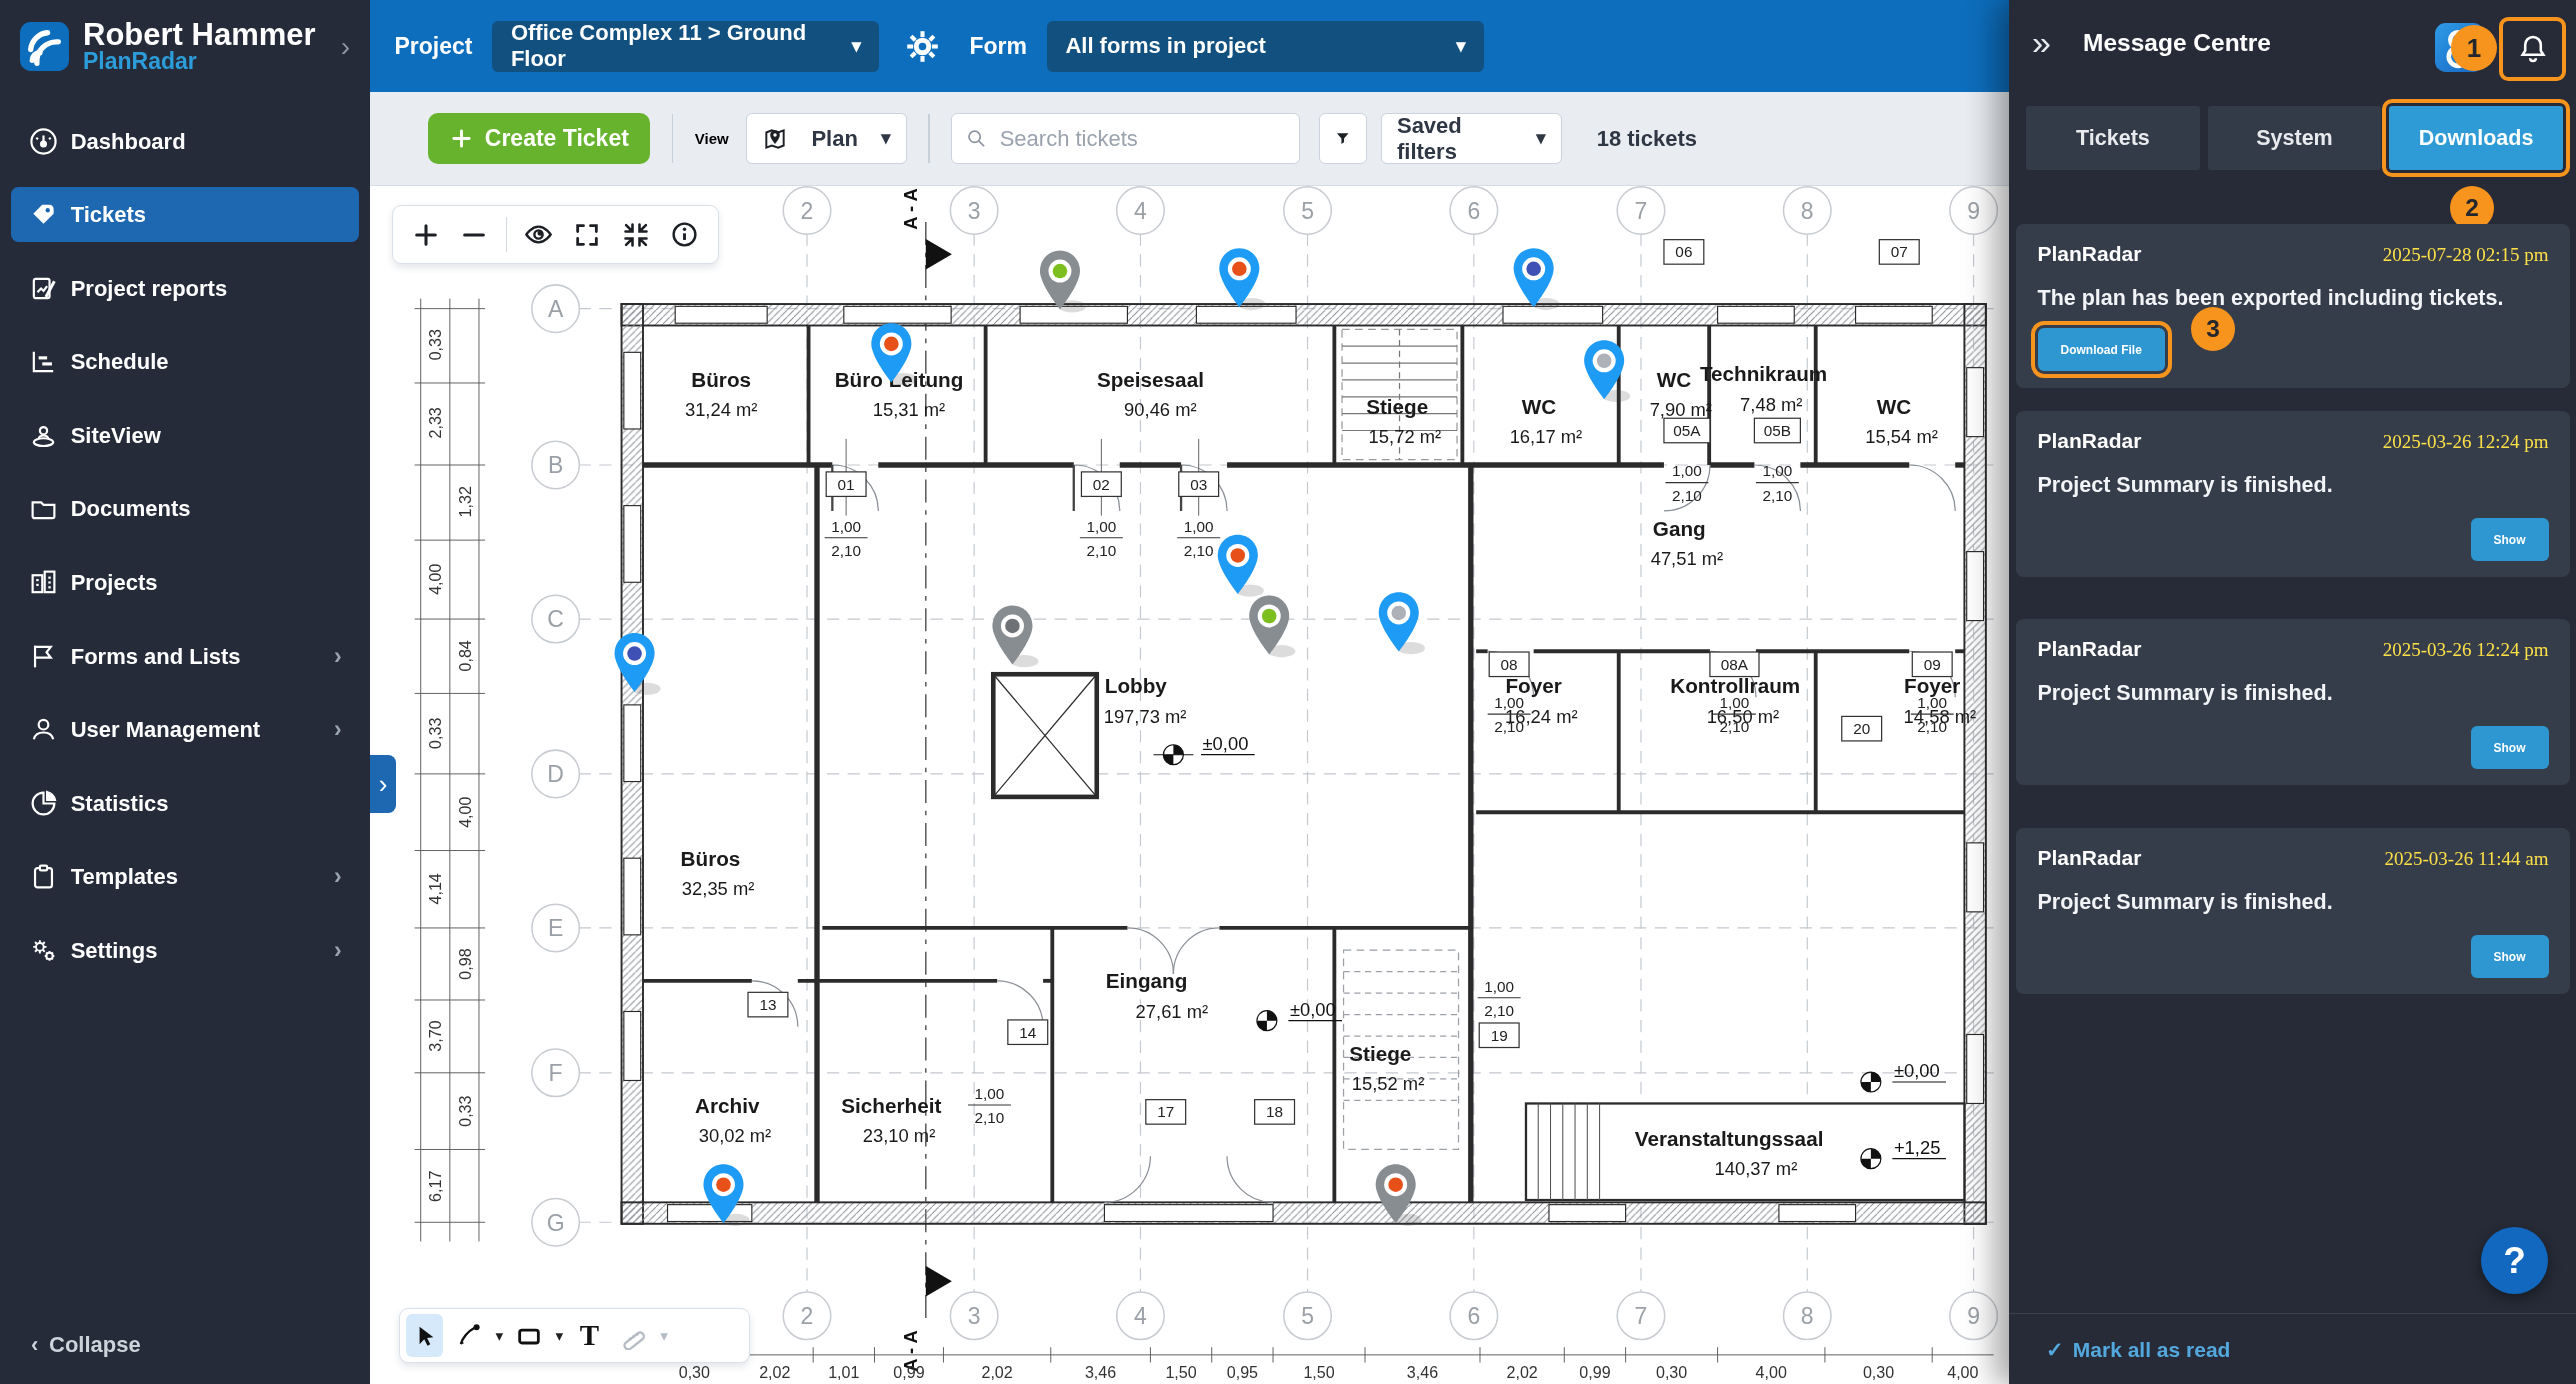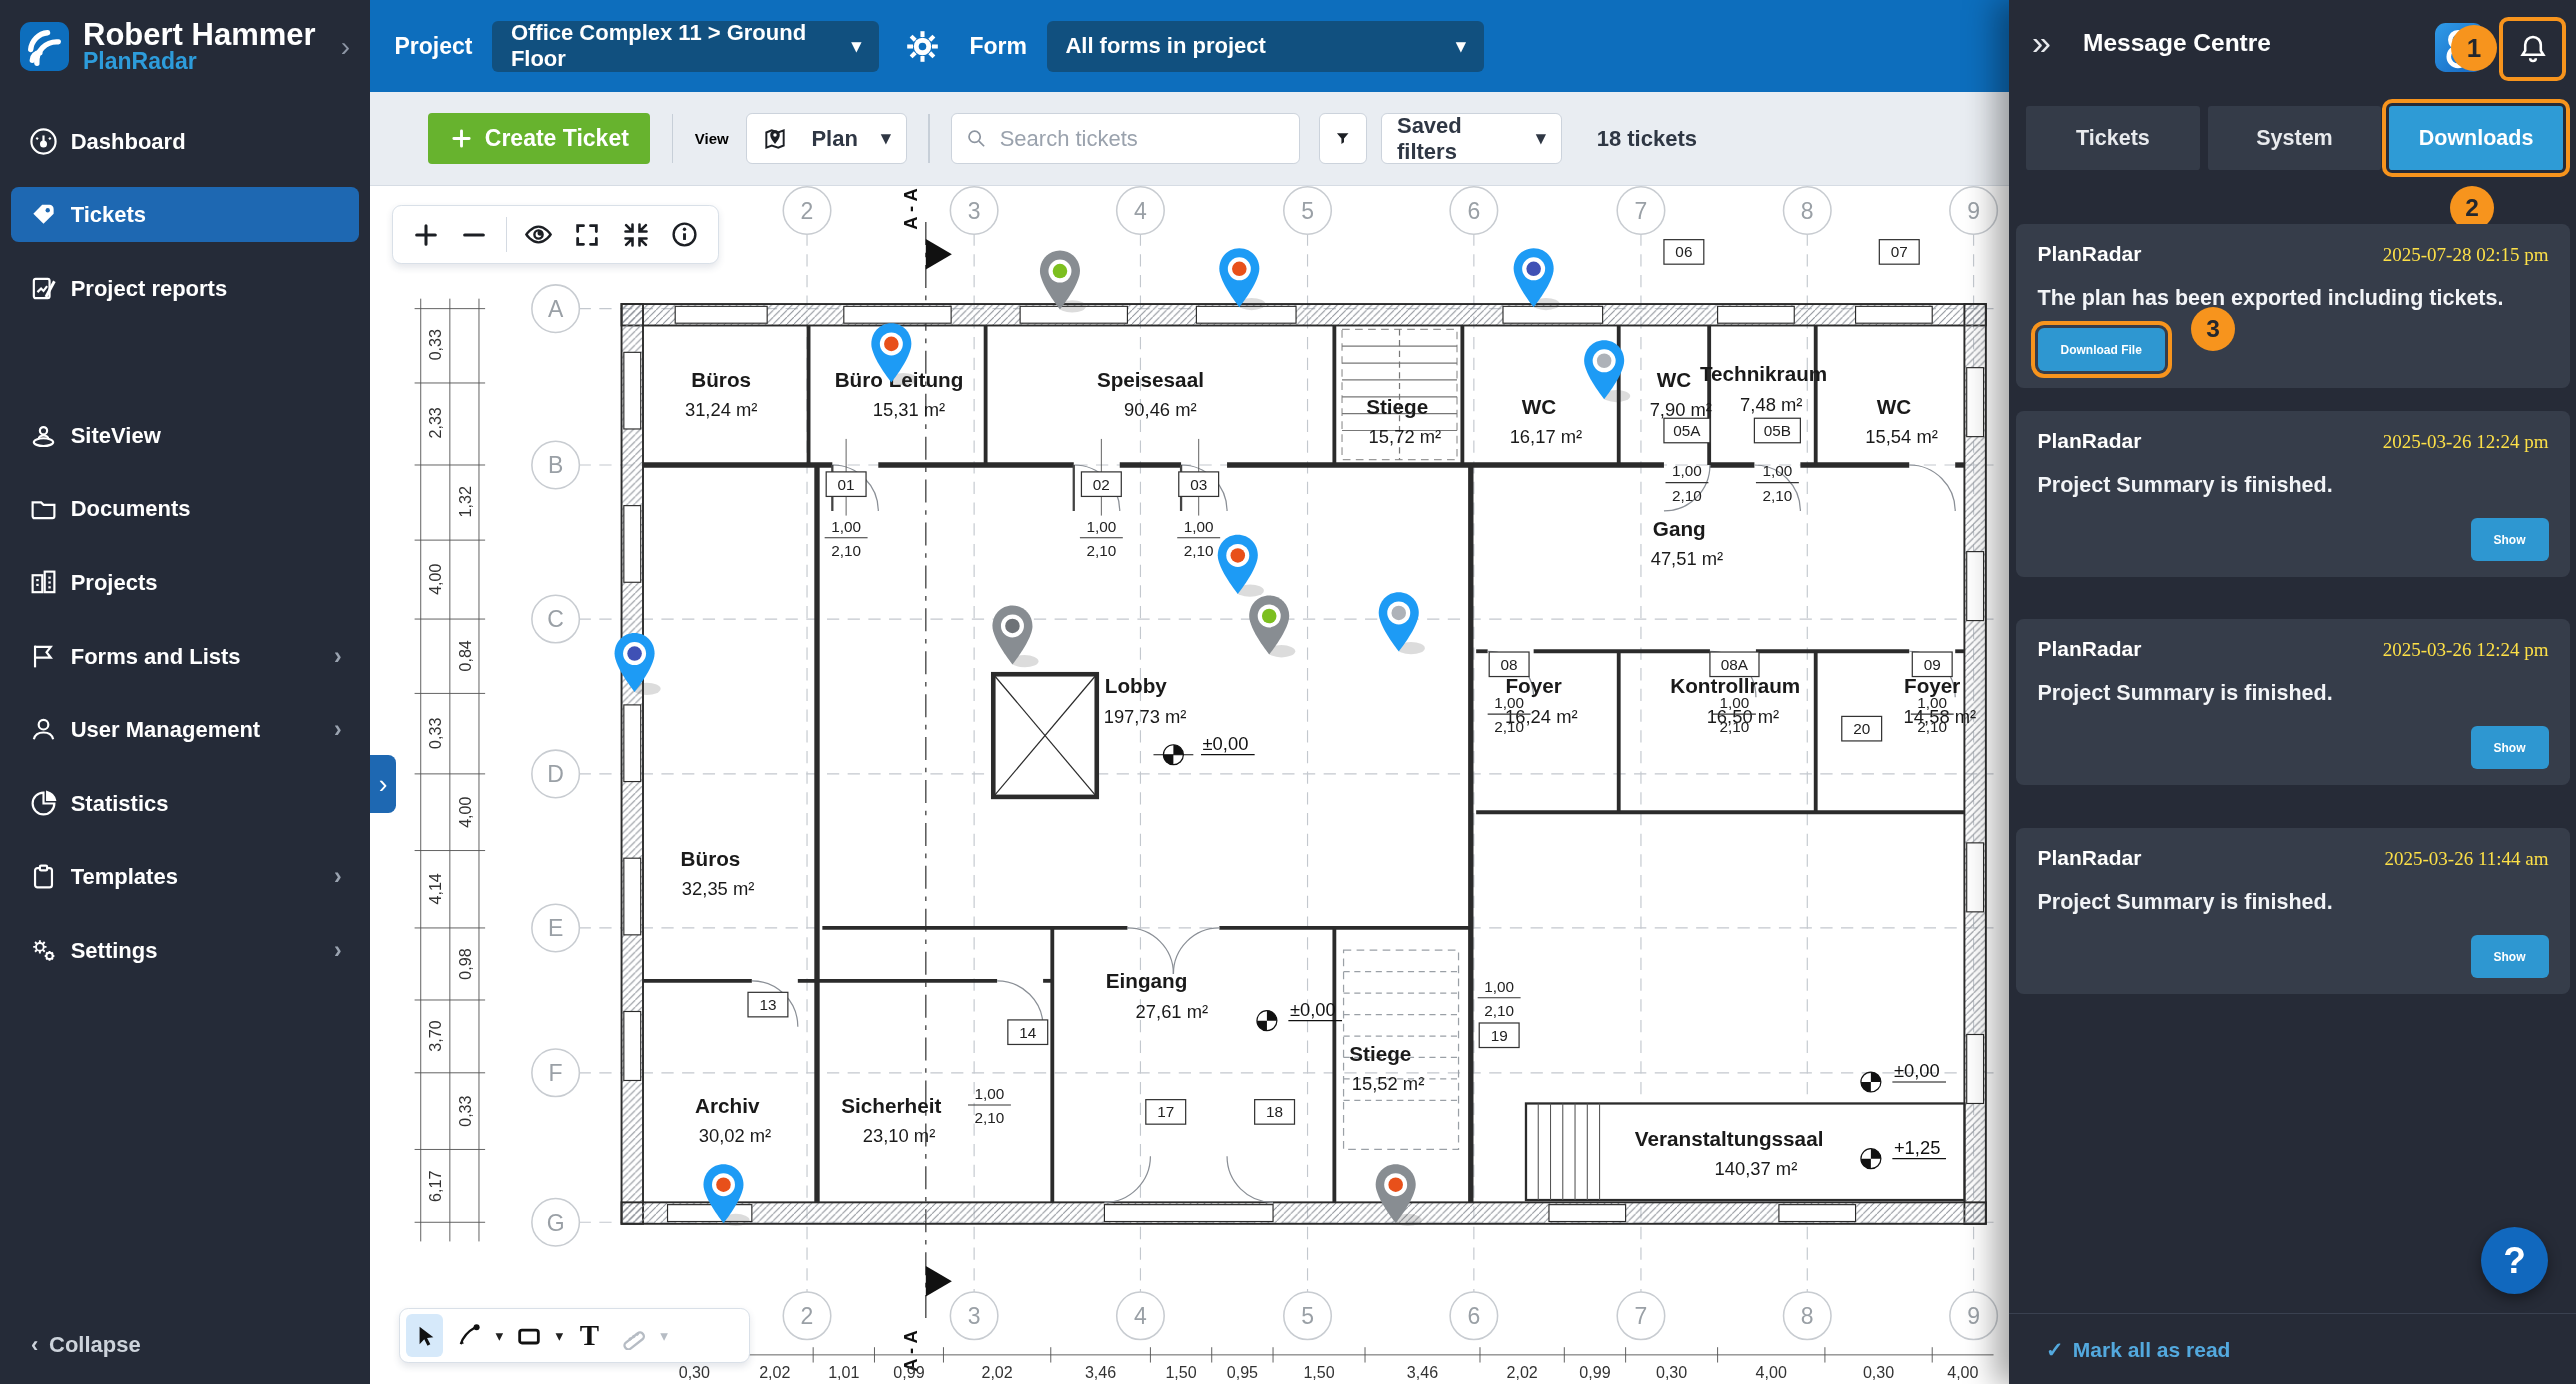"Create Ticket" .btn-green { border-radius: 4px -> 10px }
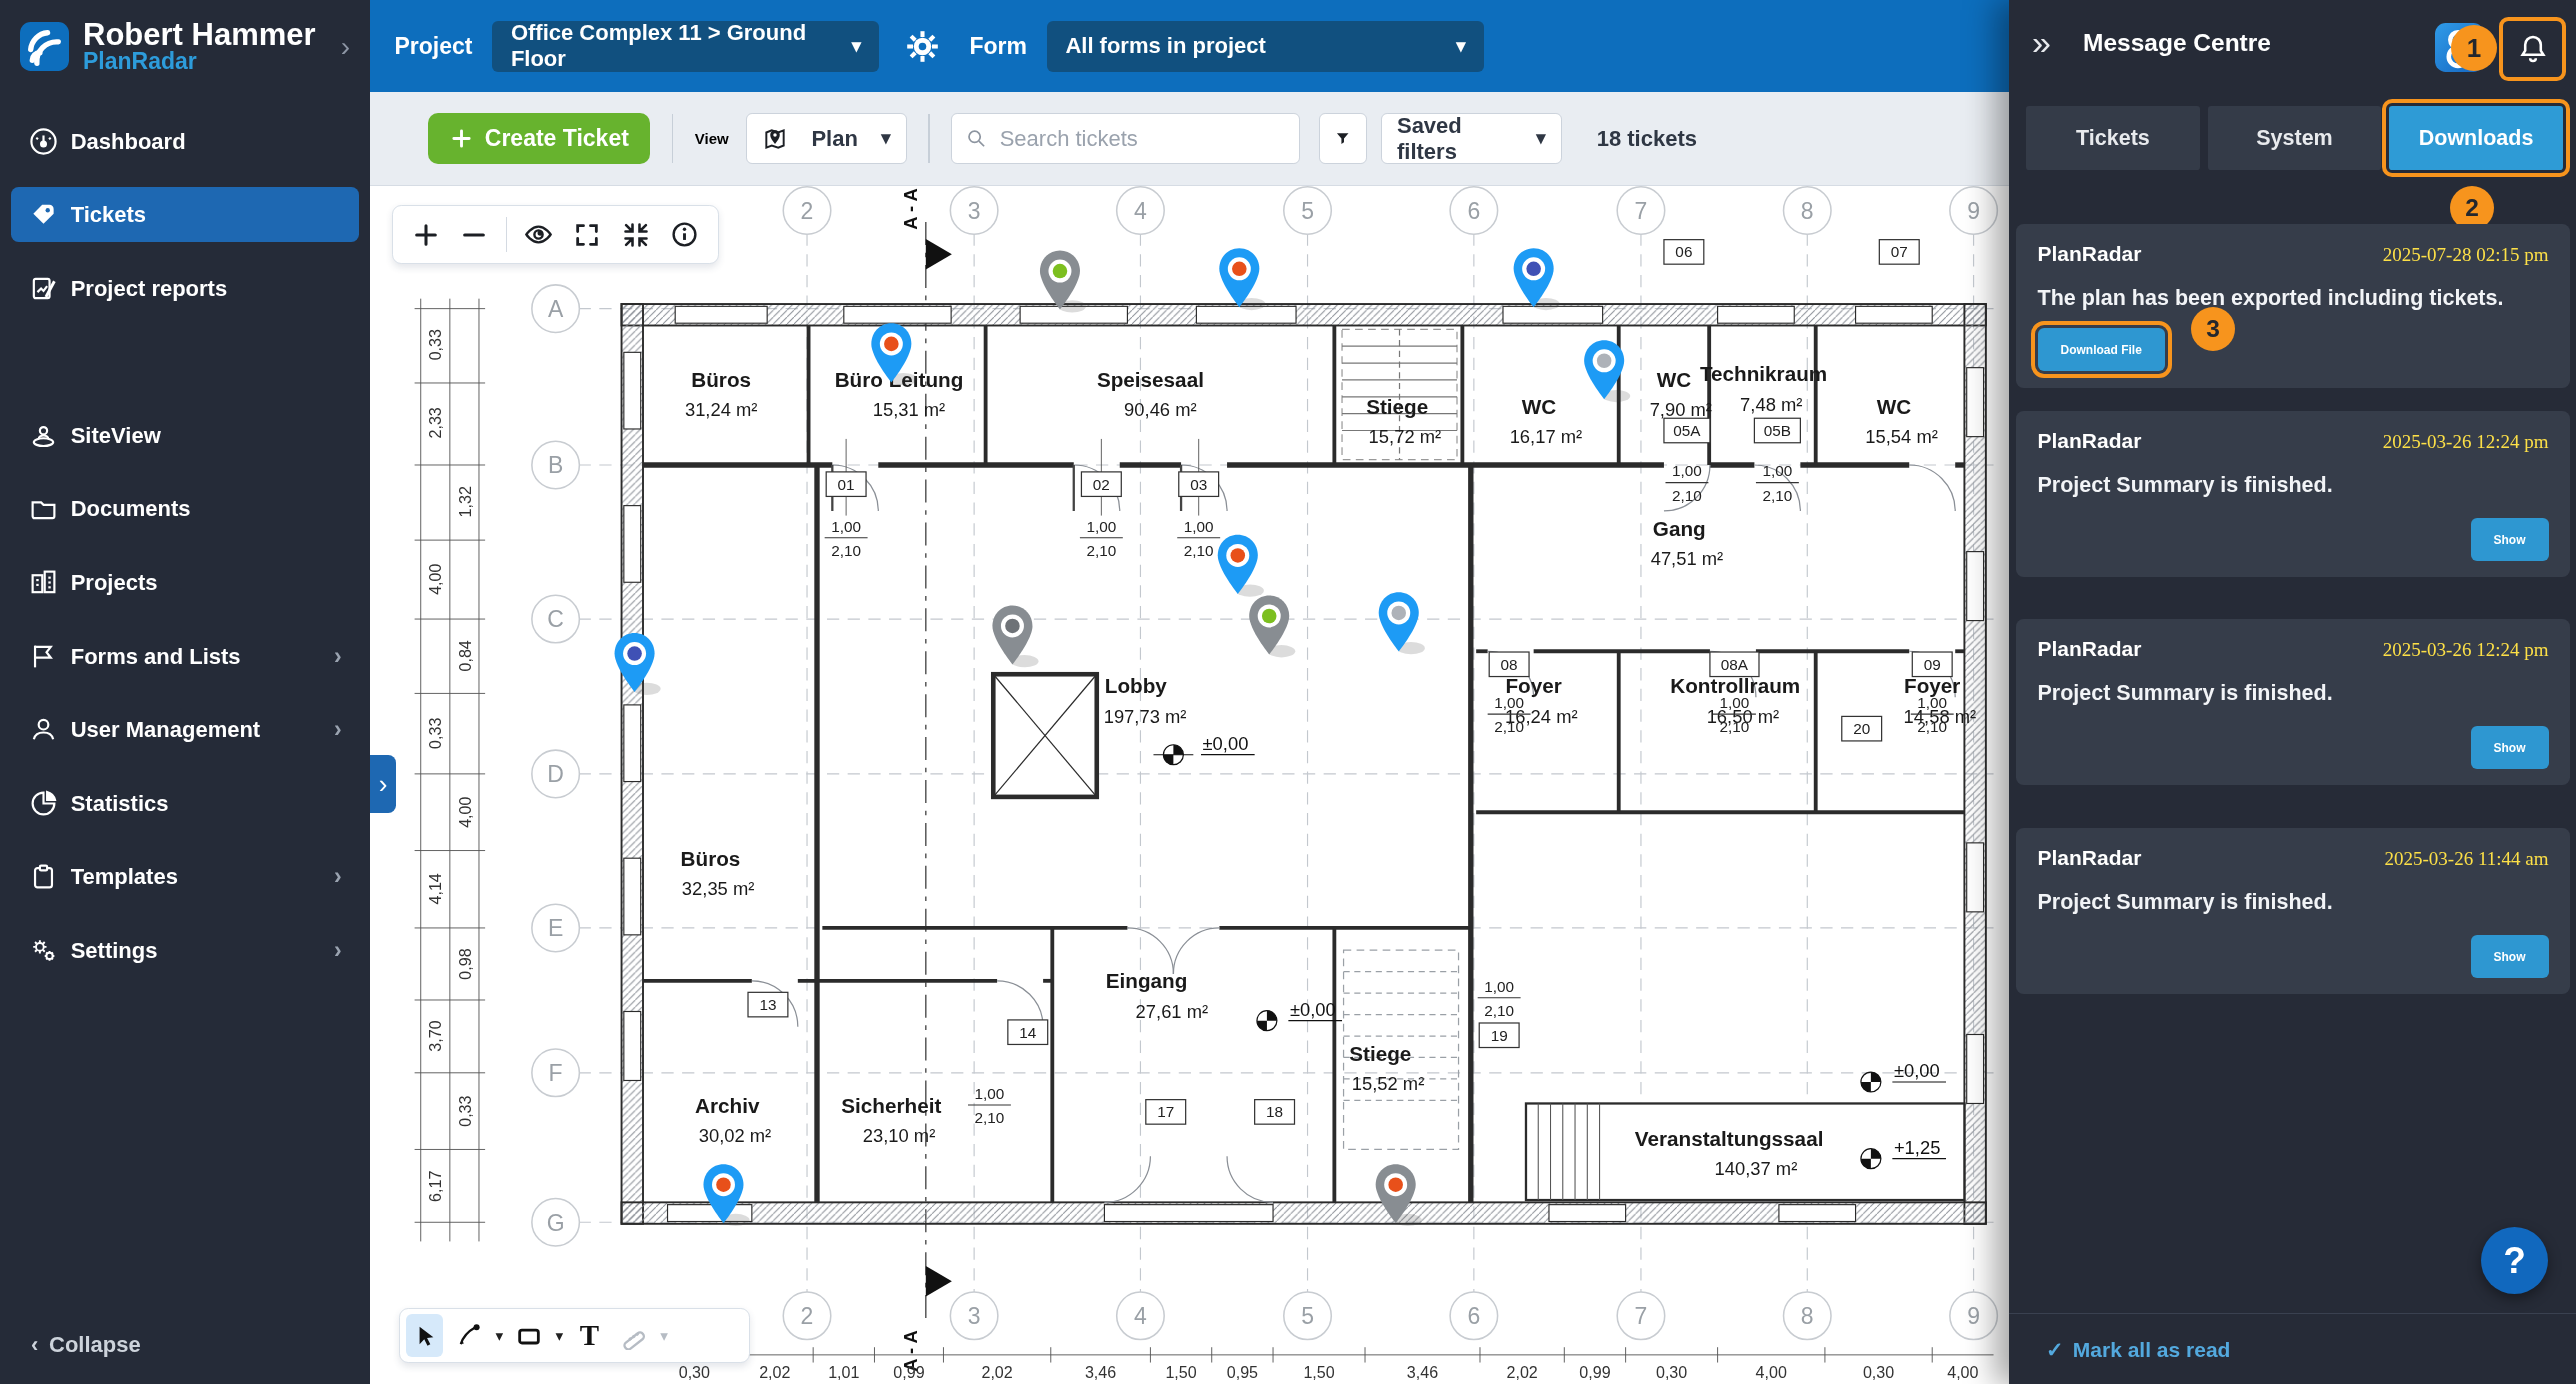"Schedule" div.side-item { html: none -> <div> <span> <svg> <path></path> <line></line> <line></line> </svg> </span> <span>Schedule</span> </div> }
